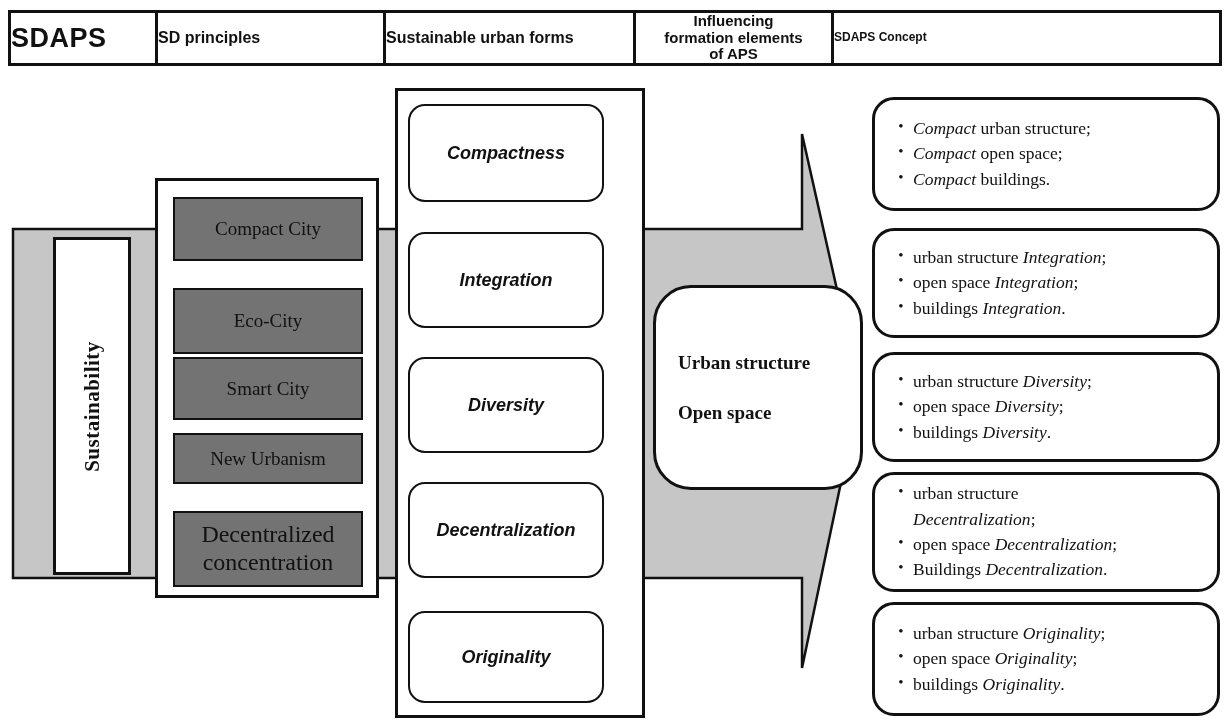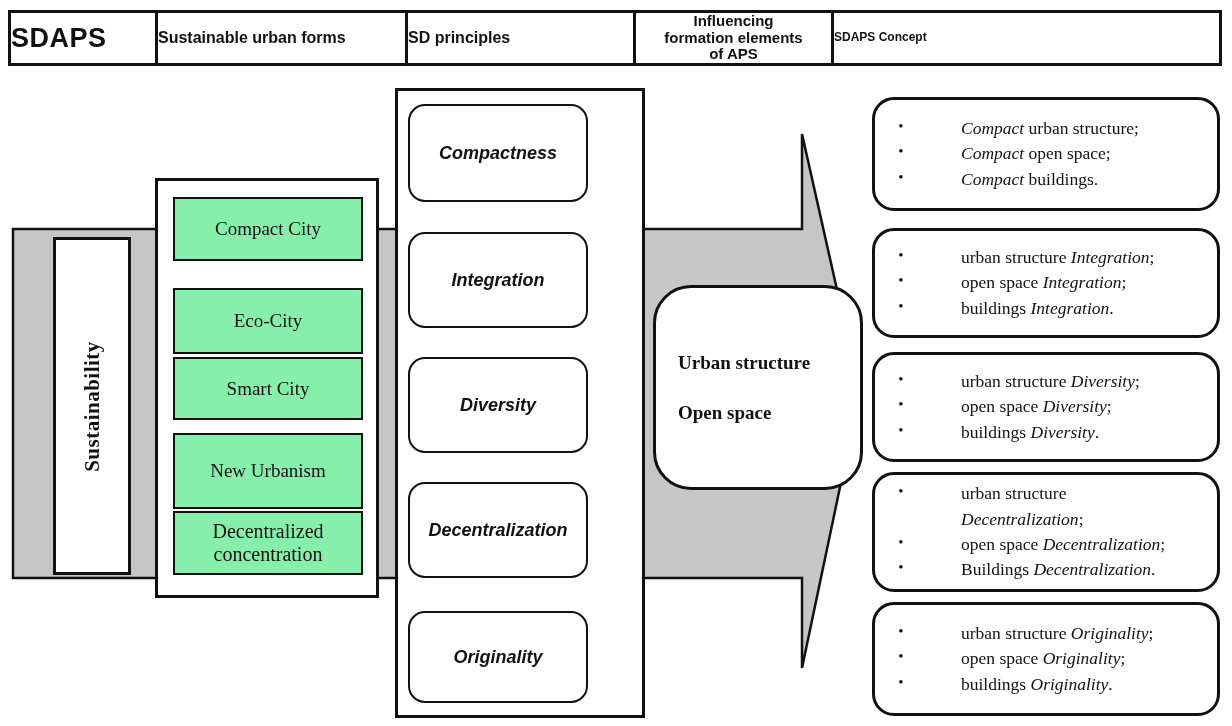"Sustainable urban forms" div.hdr-cell { order: before "SD principles" -> after "SD principles" }
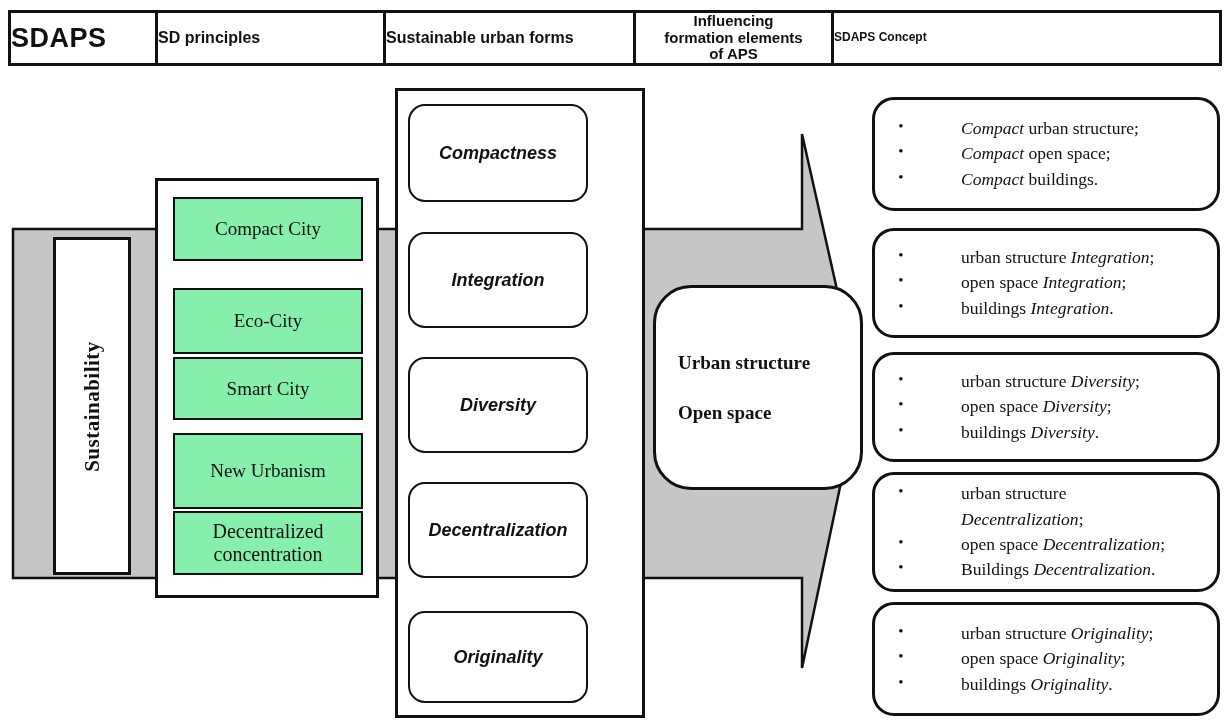"Compact urban structure;" .bullet-text { margin-left: 48px -> none }
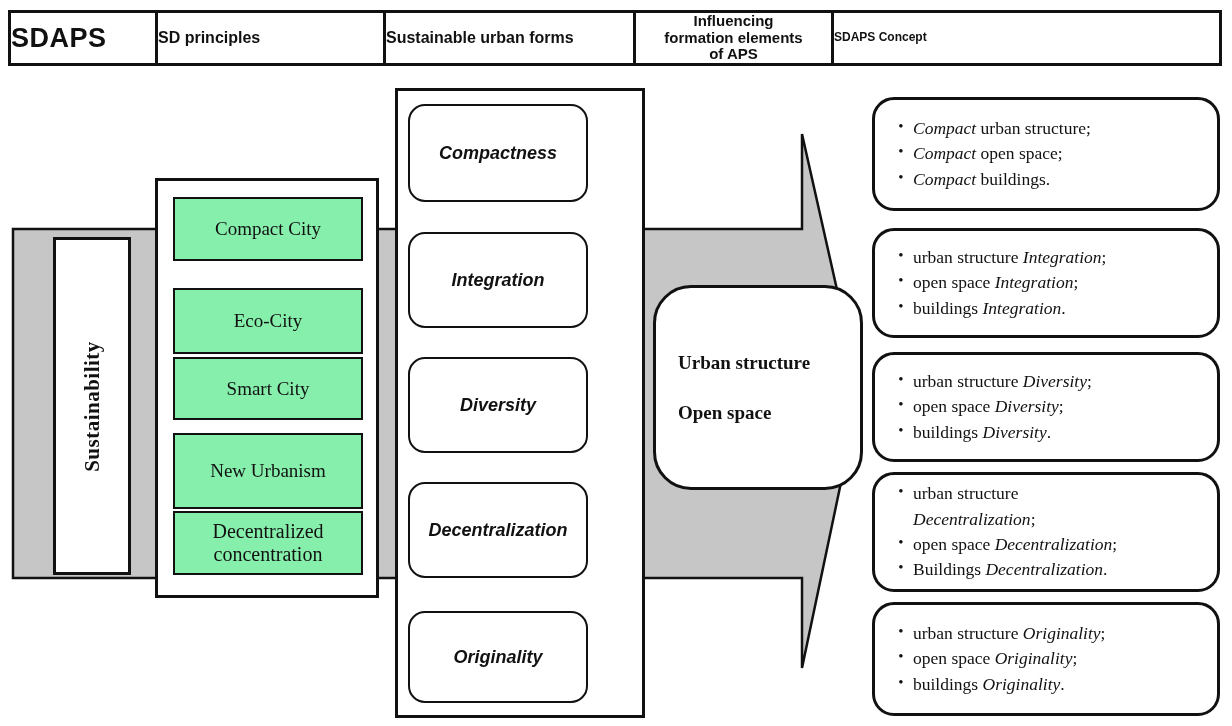"Compactness" .sd-item { width: 180px -> 196px }
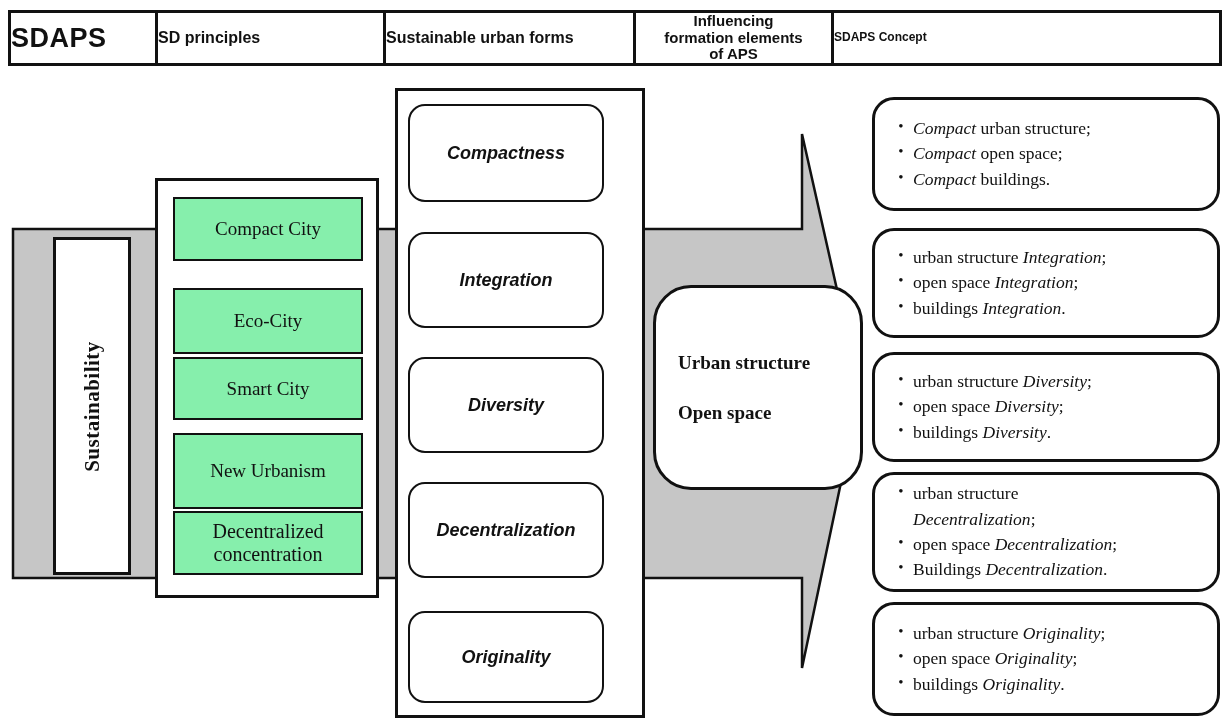"Compact City" .form-item { background: #86efac -> #737373 }
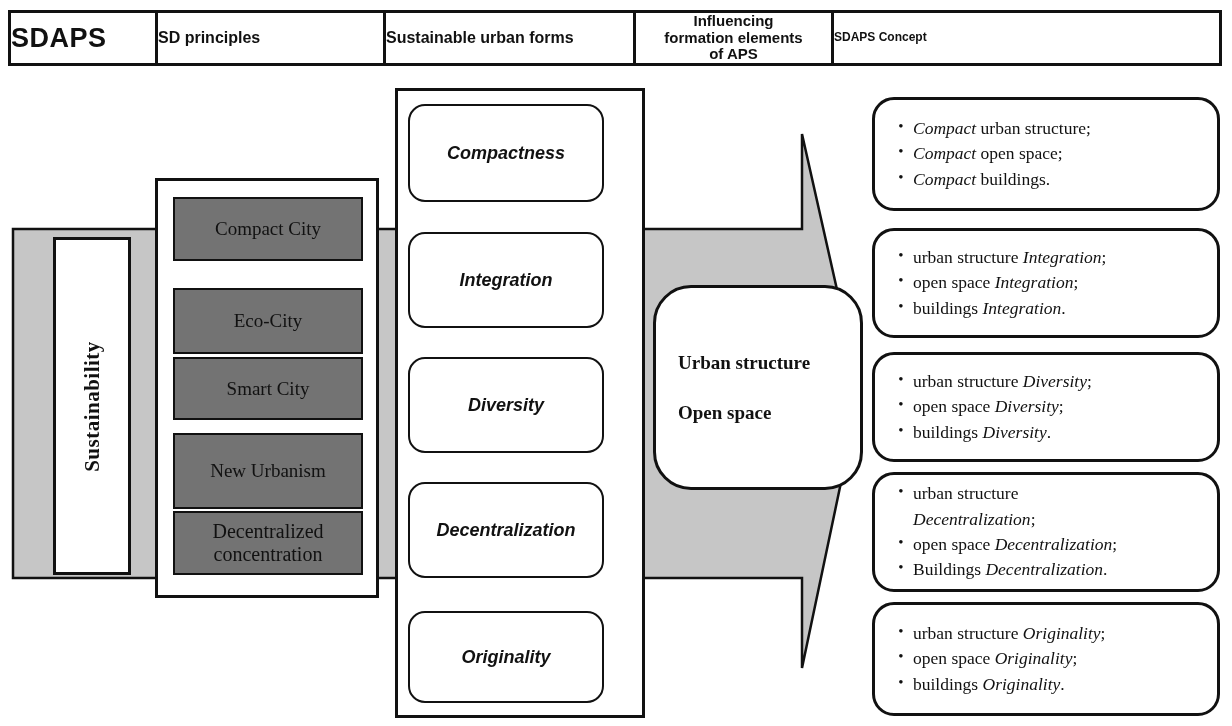"New Urbanism" .fi4 { height: 76px -> 51px }
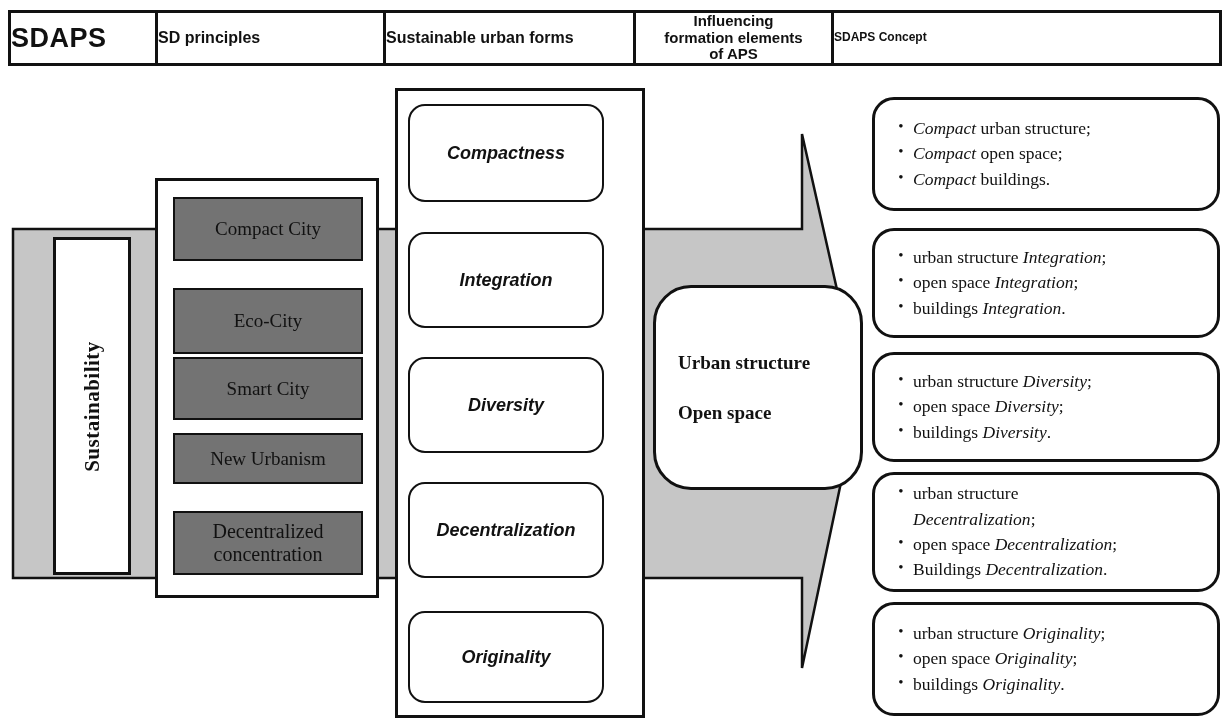"Decentralized concentration" .fi5 { font-size: 20px -> 24px; height: 64px -> 76px }
